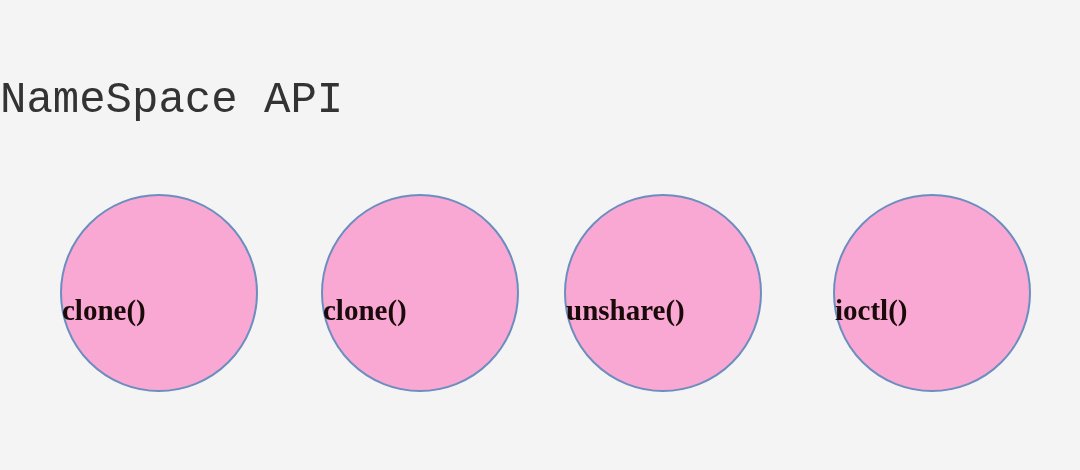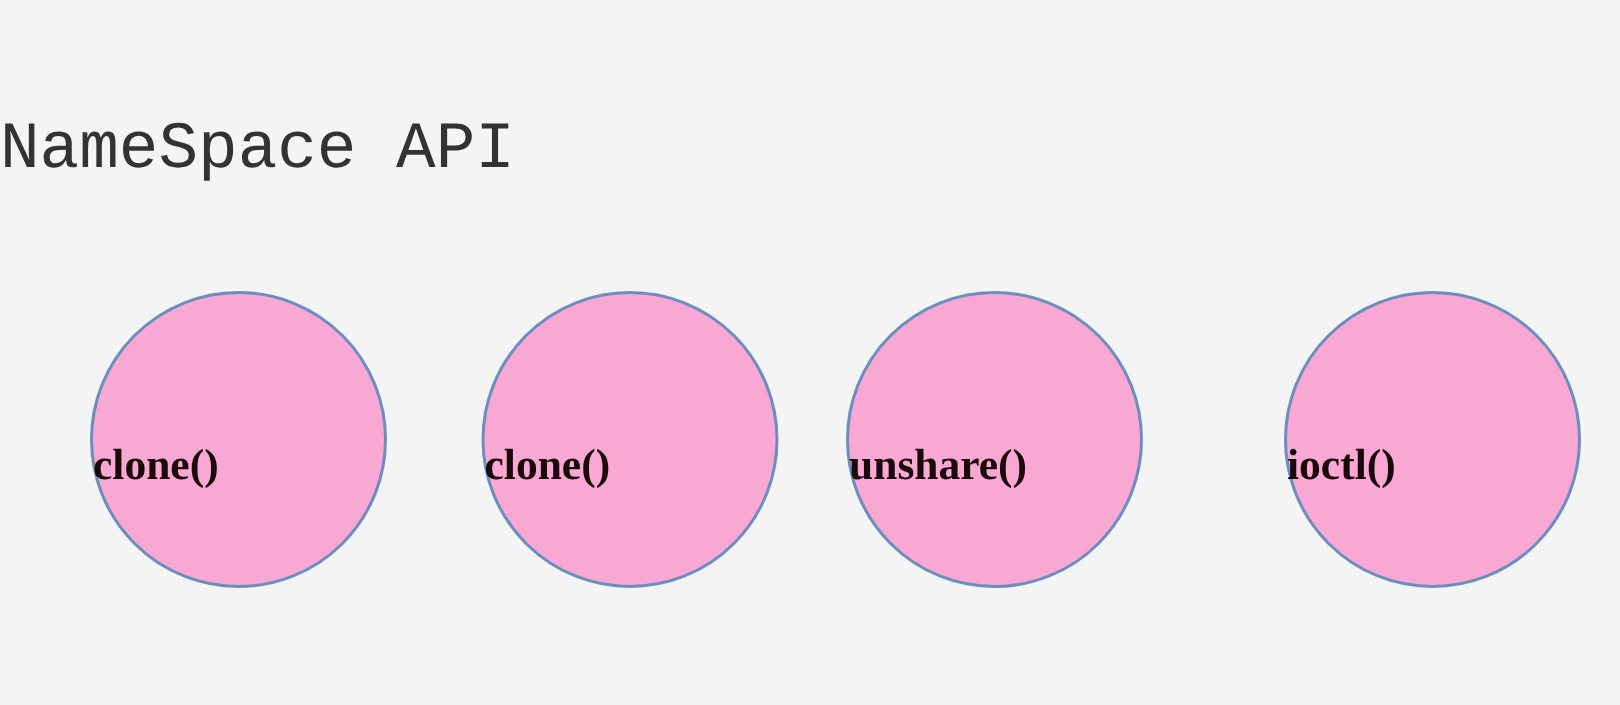"ioctl()" div.node { left: 856px -> 833px }
